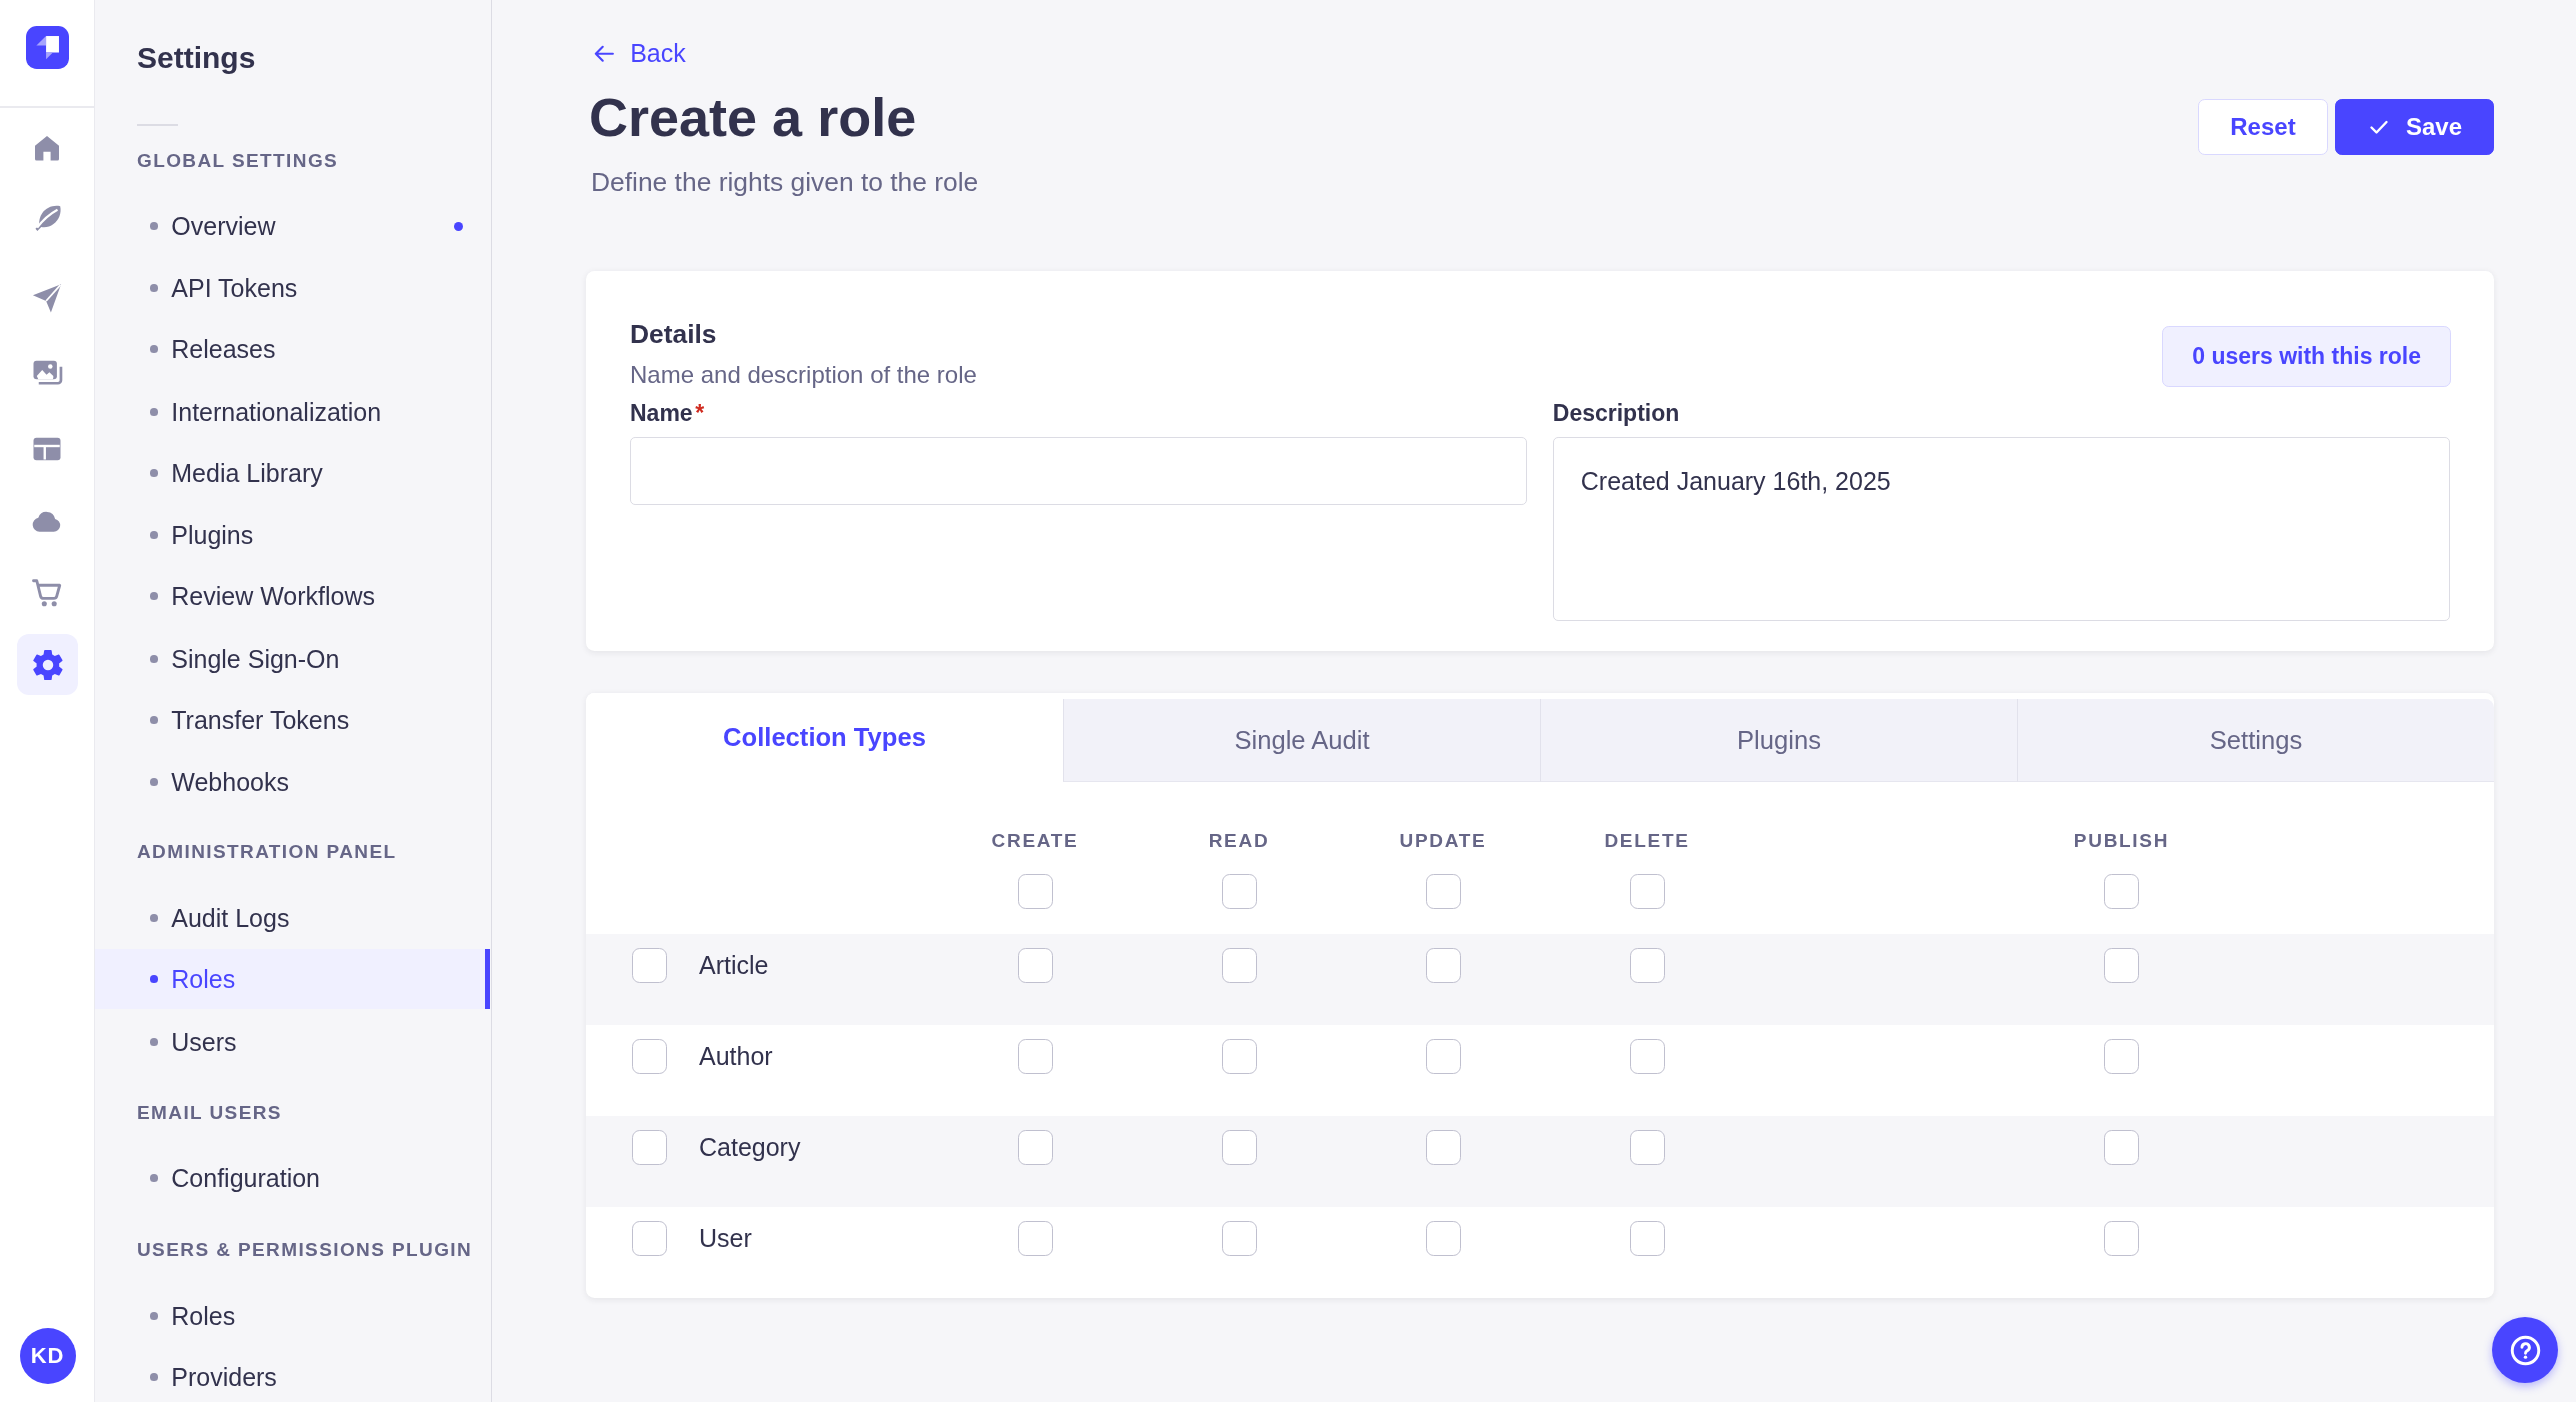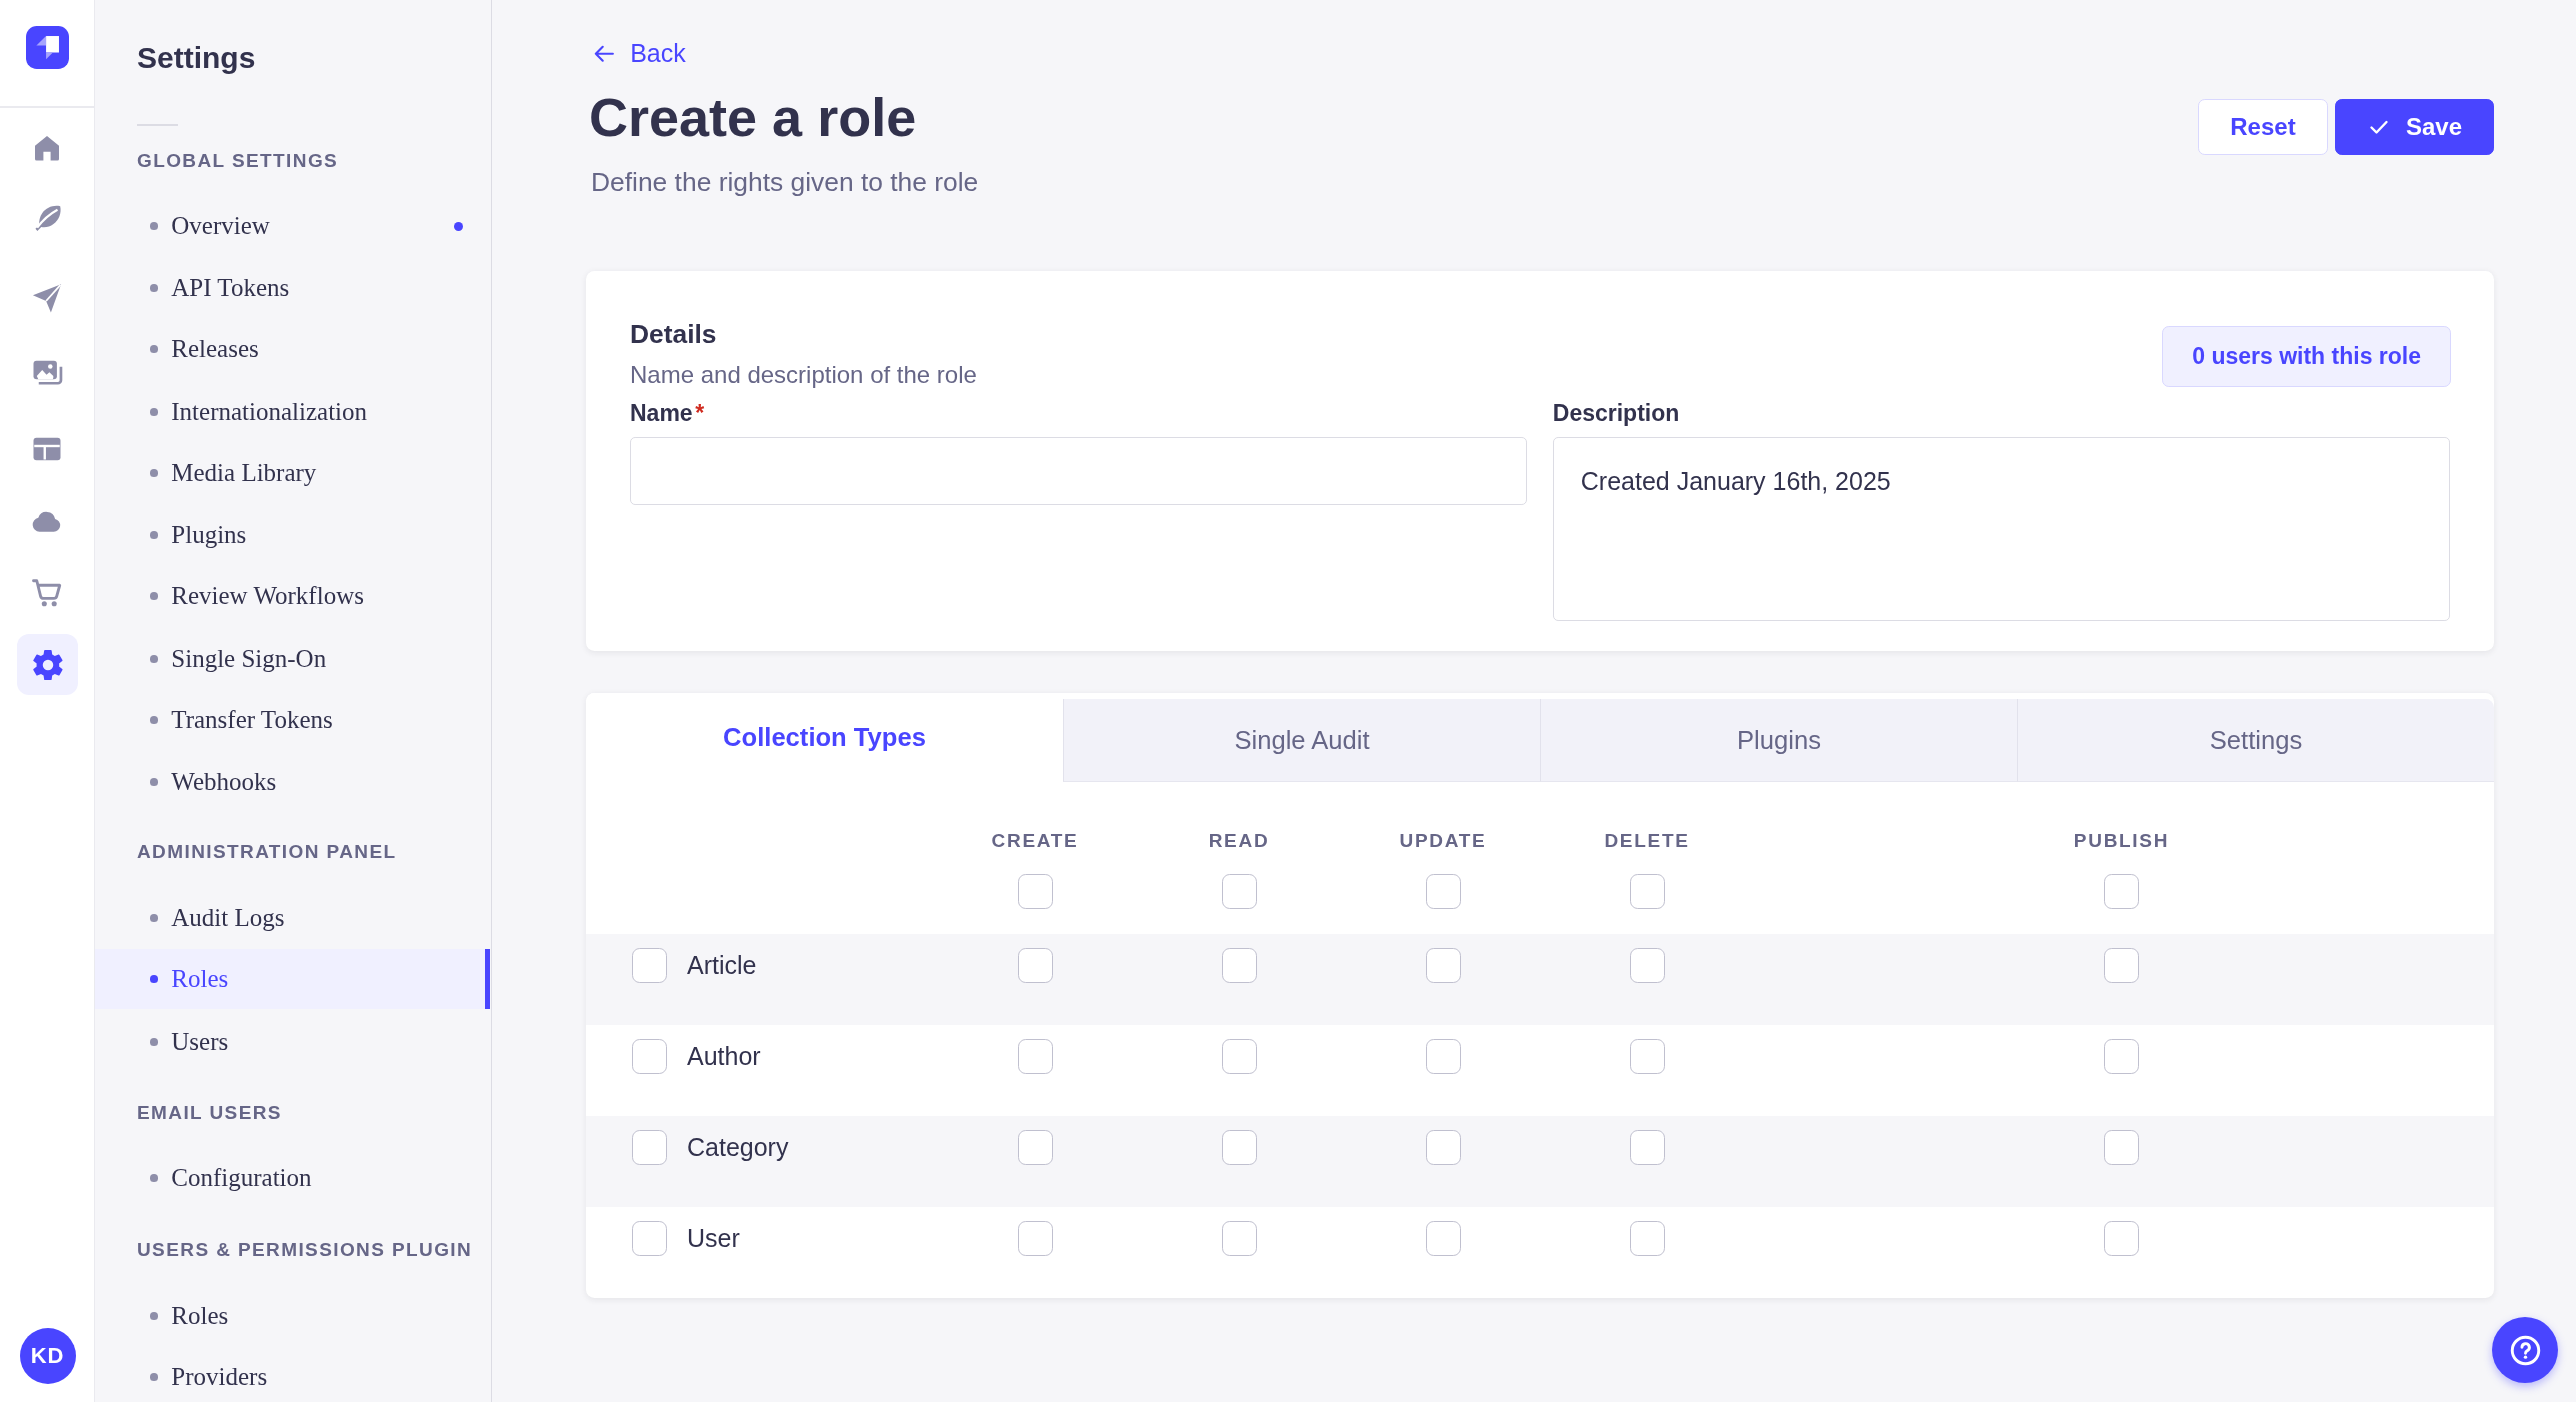"Overview" .nav-item { font-family: Liberation Serif, serif -> none }
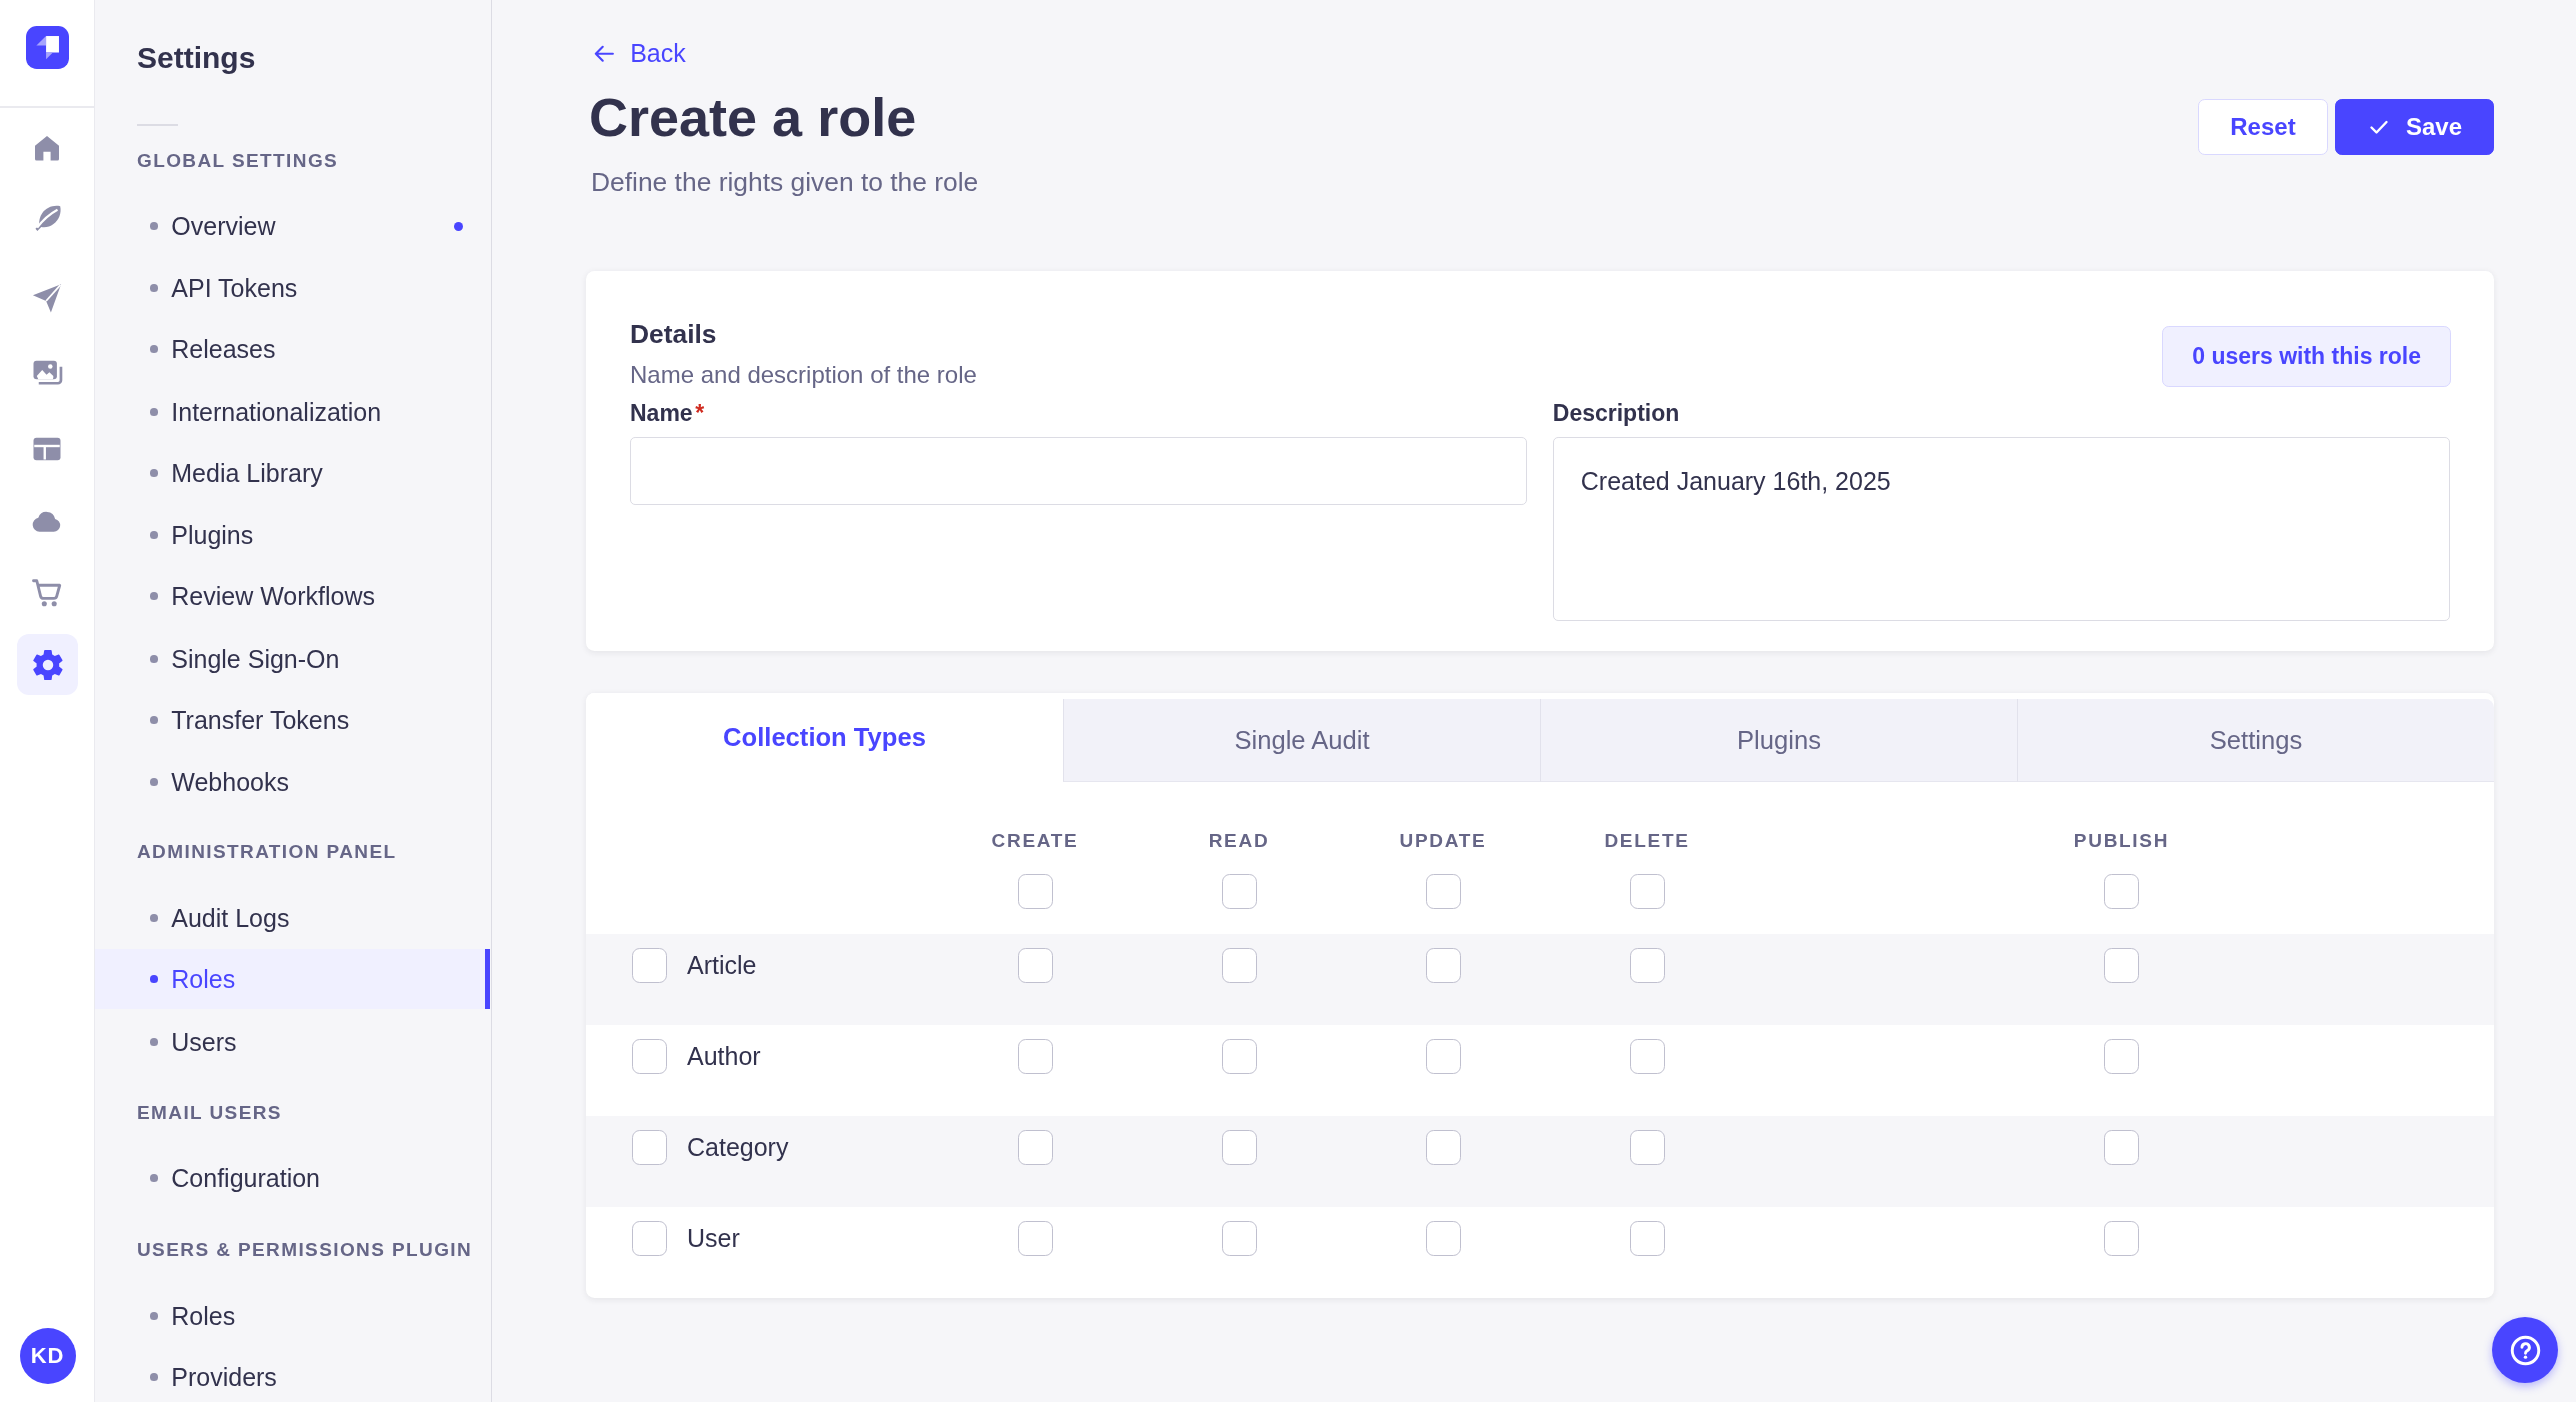"Article" .entity-cell { gap: 20px -> 32px }
